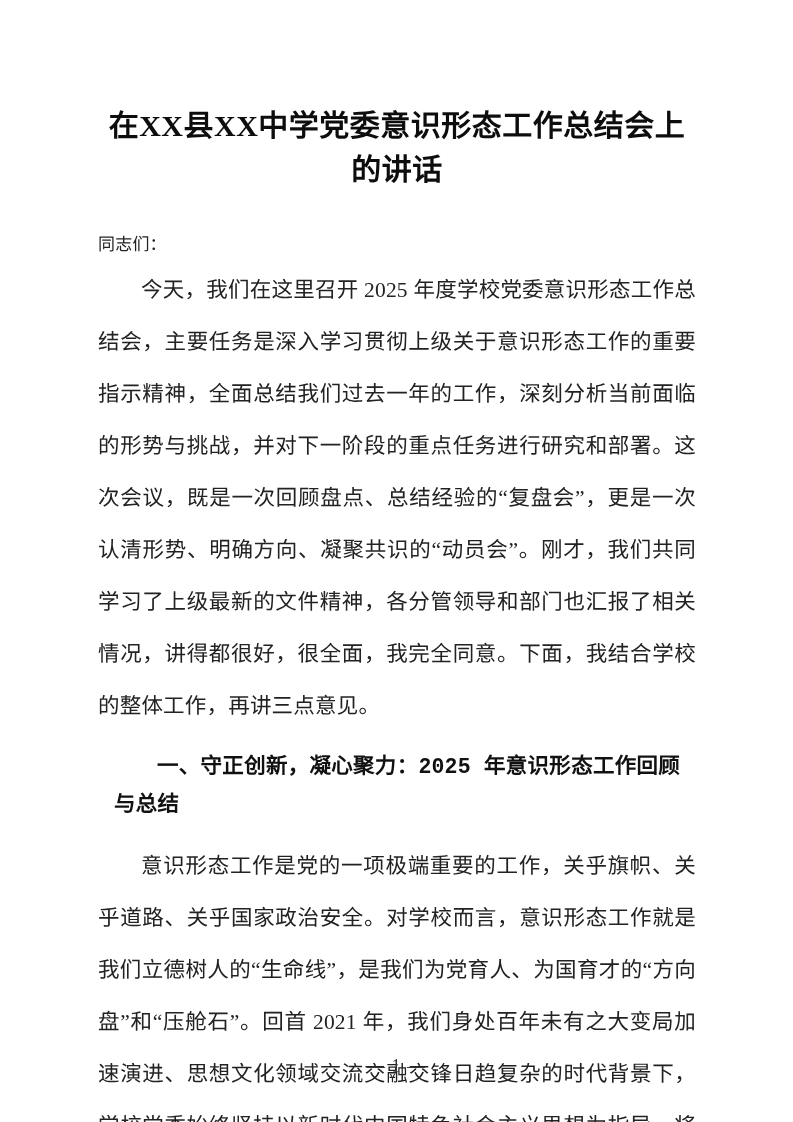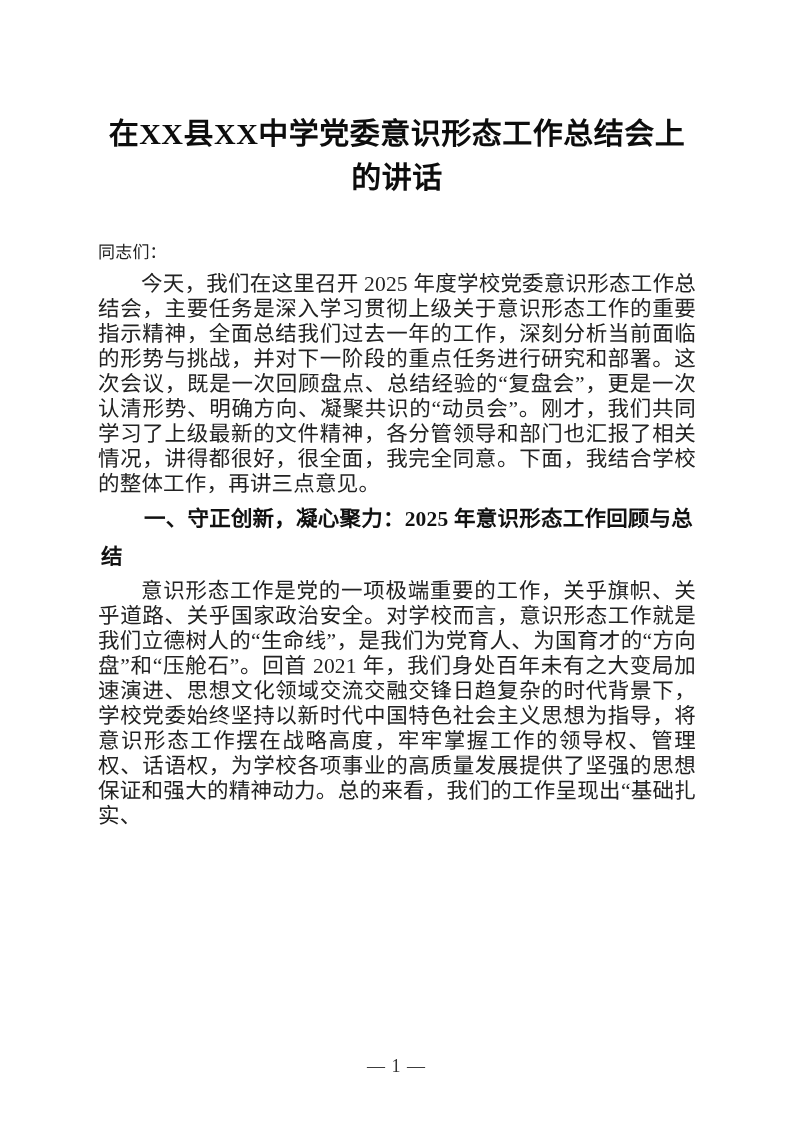"在XX县XX中学党委意识形态工作总结会上的讲话" .doc-title { margin: 16px 0 34px 0 -> 8px 0 34px 0 }
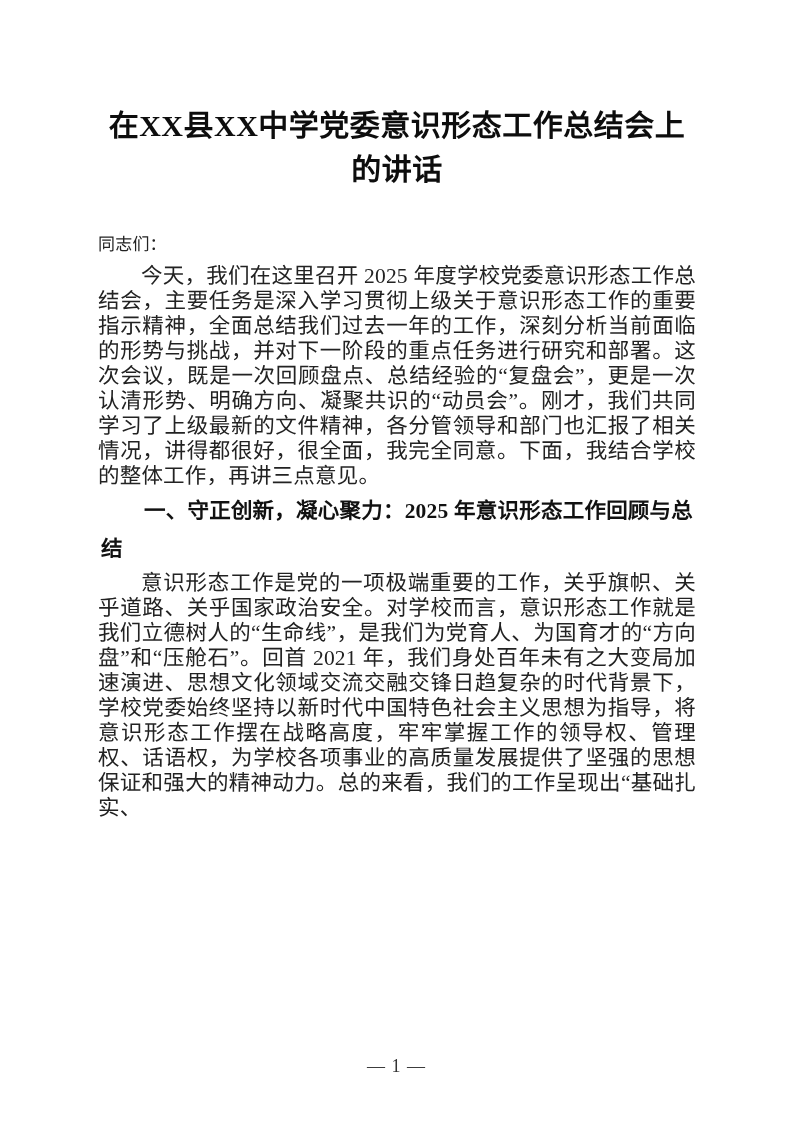"今天，我们在这里召开 2025" .para { line-height: 25px -> 52px }
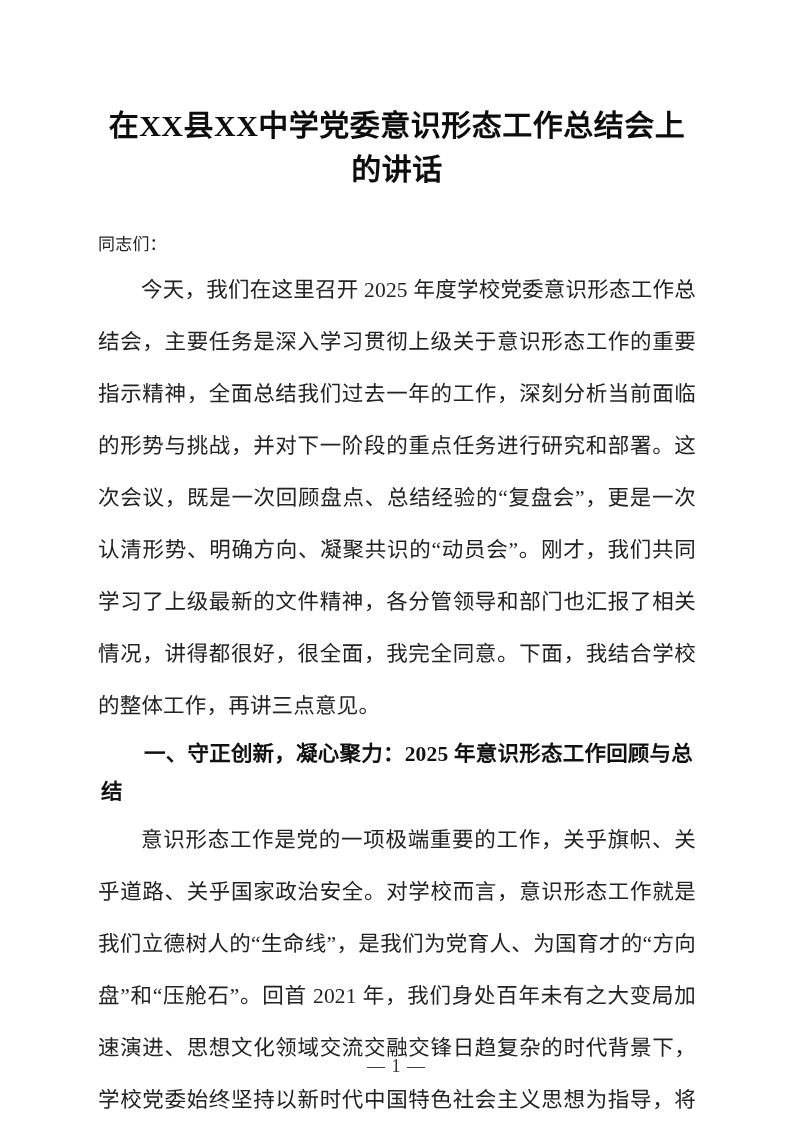"一、守正创新，凝心聚力：2025 年意识形态工作回顾与总结" .section-heading { font-family: Liberation Serif, serif -> Liberation Mono, monospace; margin: 3px -> 16px }
